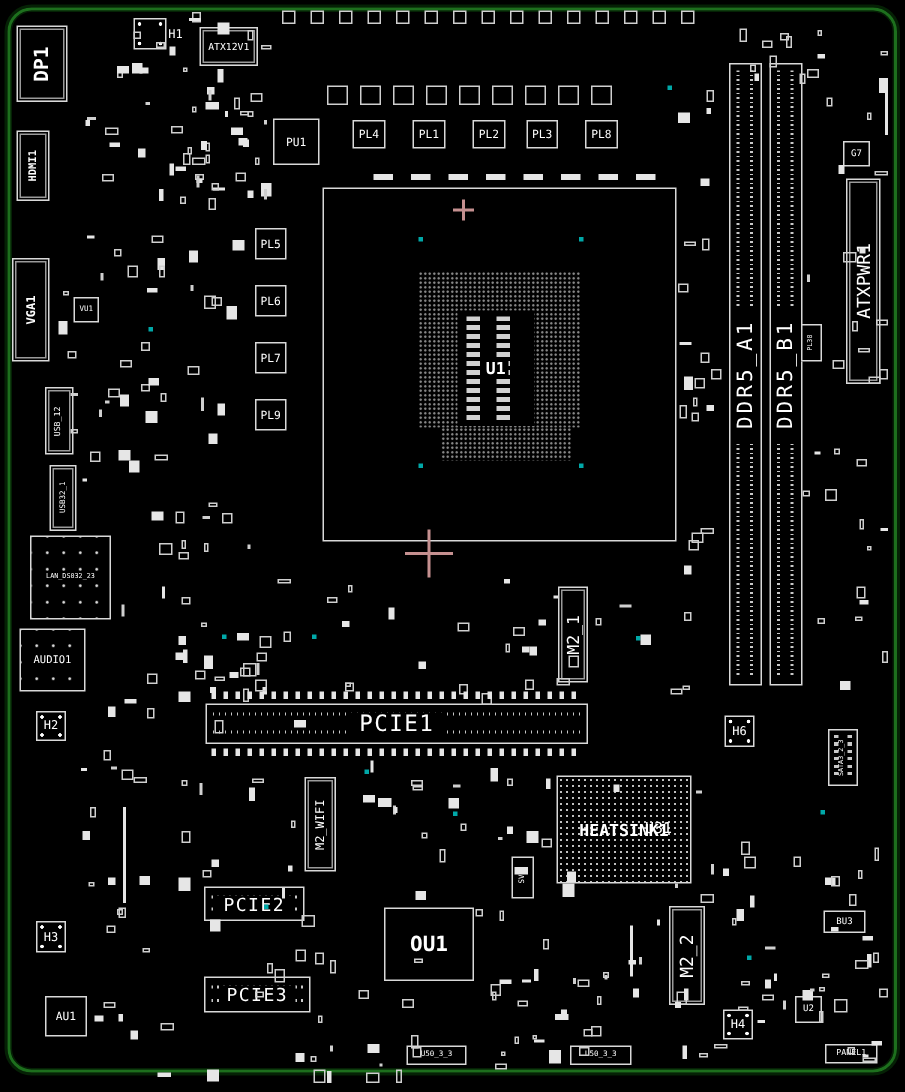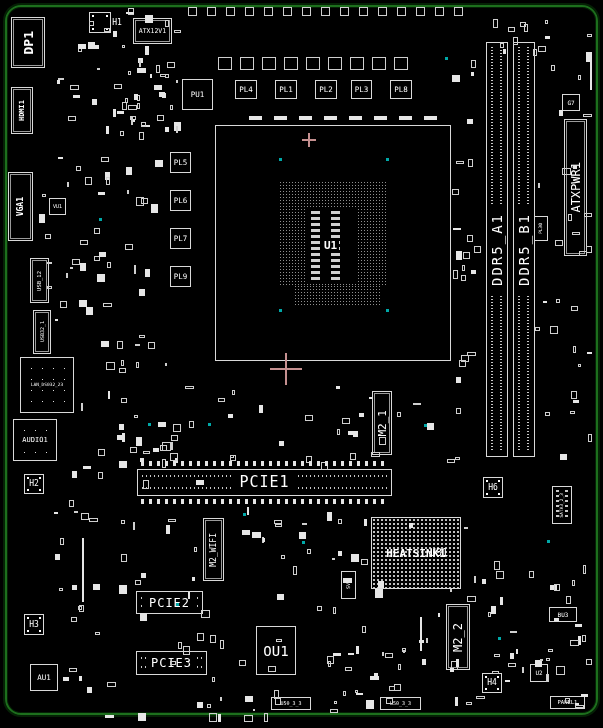"OU1" div.cmp { font-weight: none -> bold; top: 626px -> 605px; width: 40px -> 60px }
